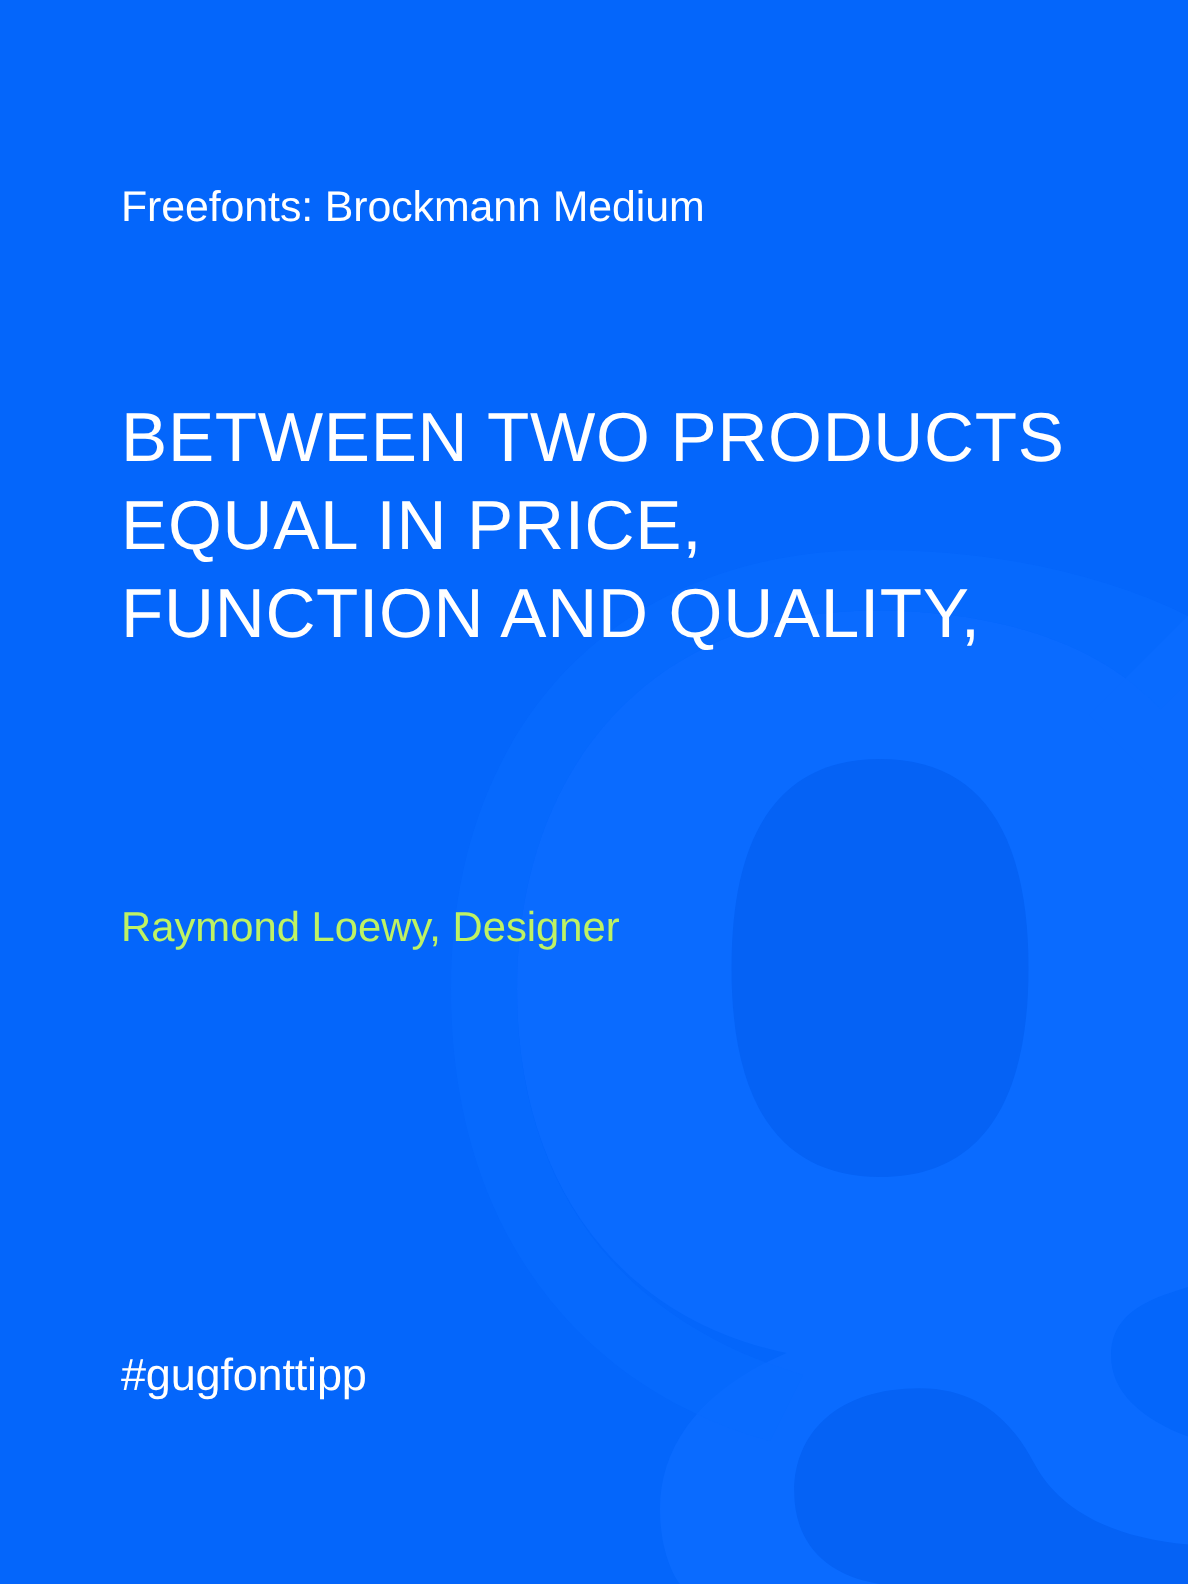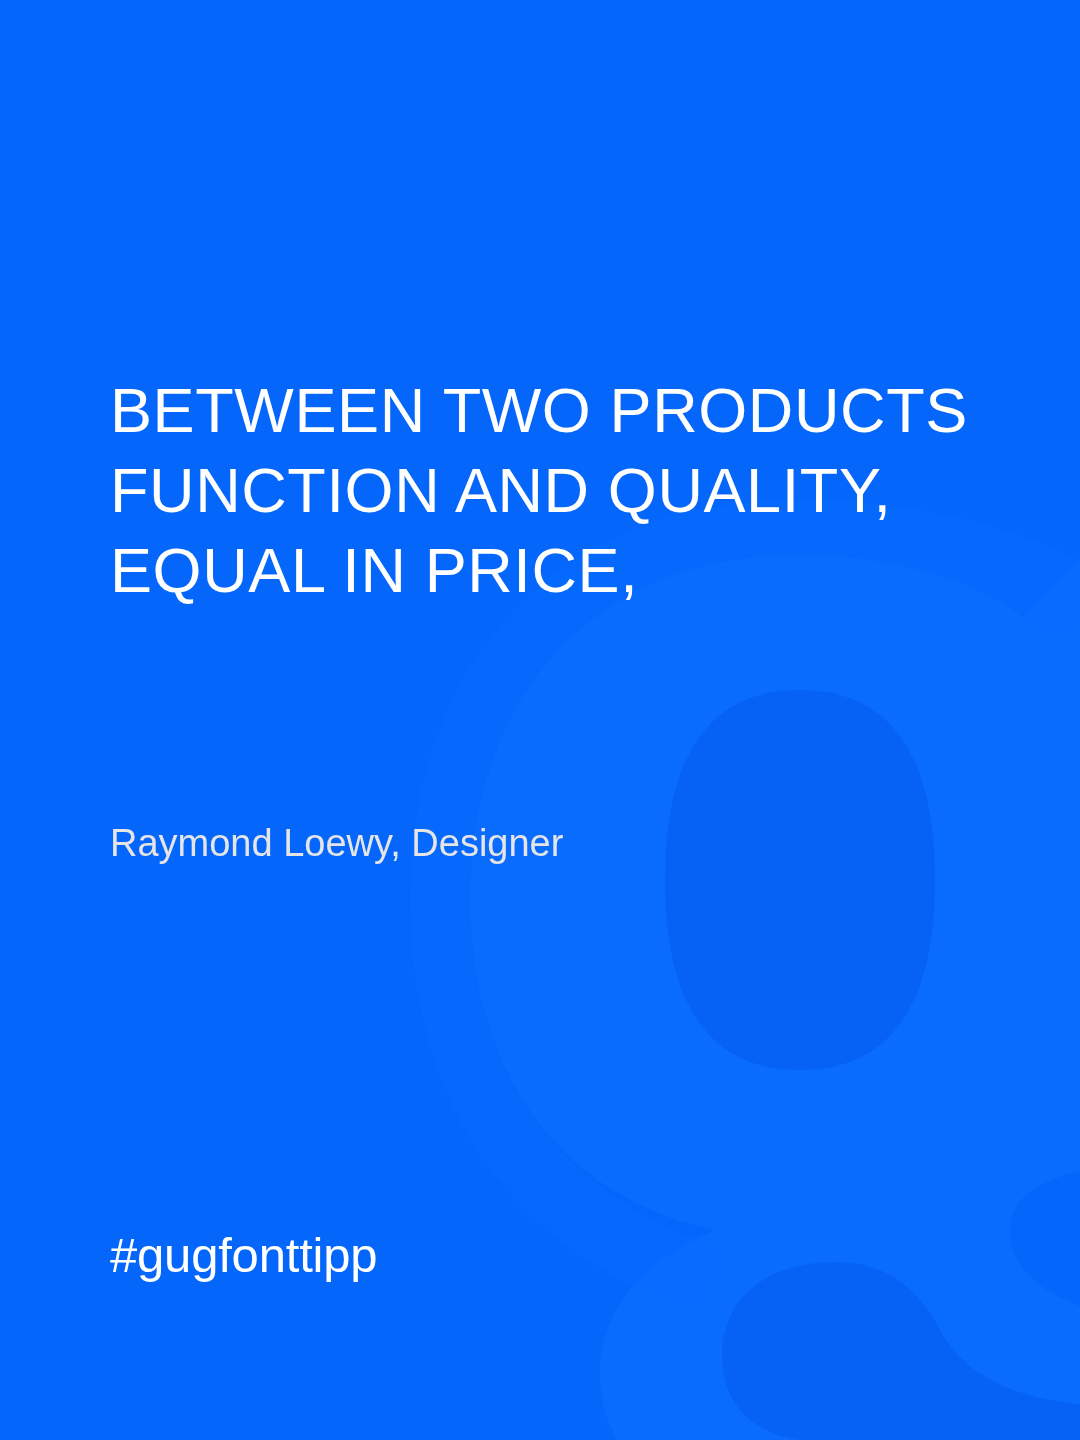"Freefonts: Brockmann Medium" div.eyebrow { html: none -> <div>Freefonts: Brockmann Medium</div> }
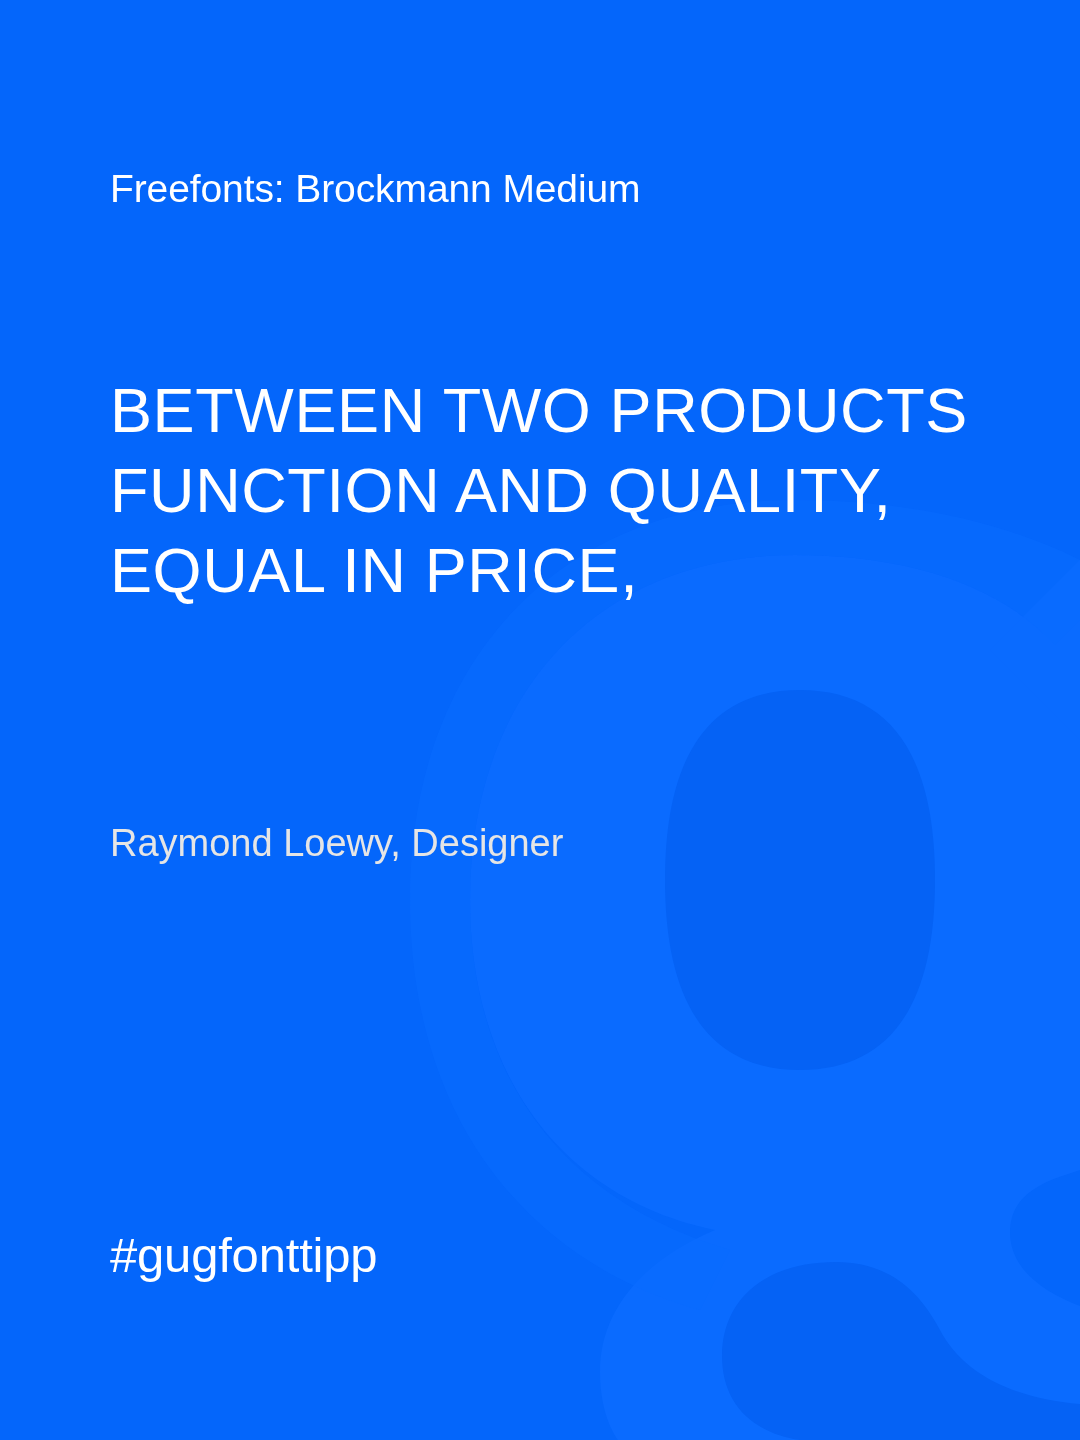"BETWEEN TWO PRODUCTS" .quote-block { margin-top: 12px -> none }
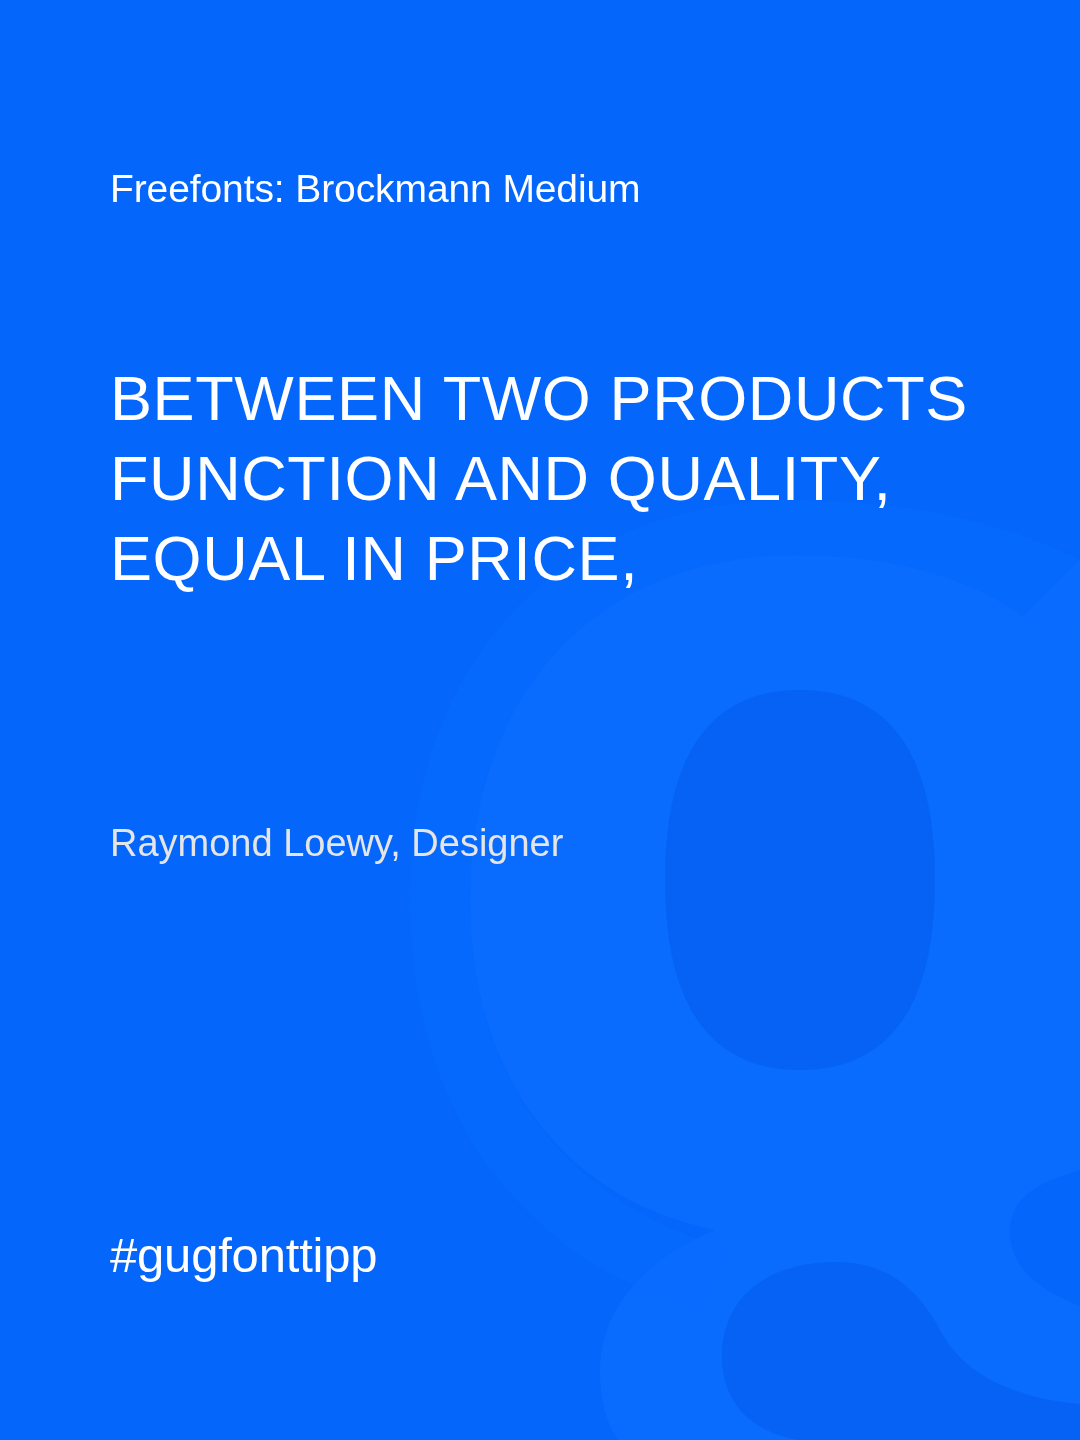"FUNCTION AND QUALITY," span.quote-line { order: before "EQUAL IN PRICE," -> after "EQUAL IN PRICE," }
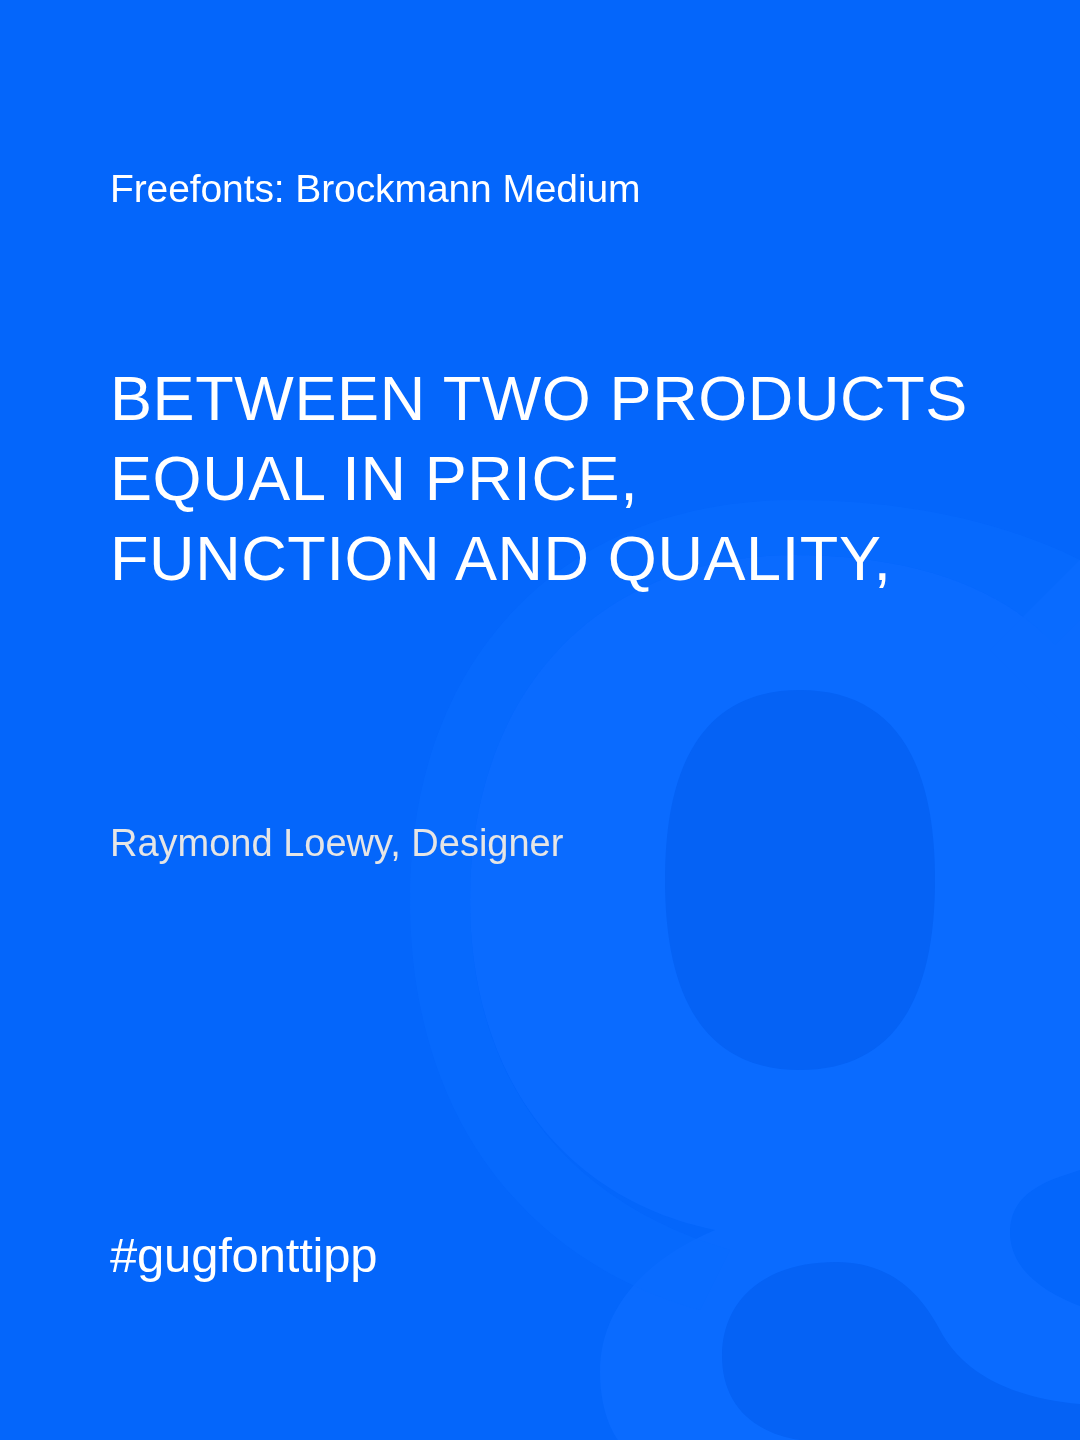"Raymond Loewy, Designer" .attribution { color: #e5e5e5 -> #bef264 }
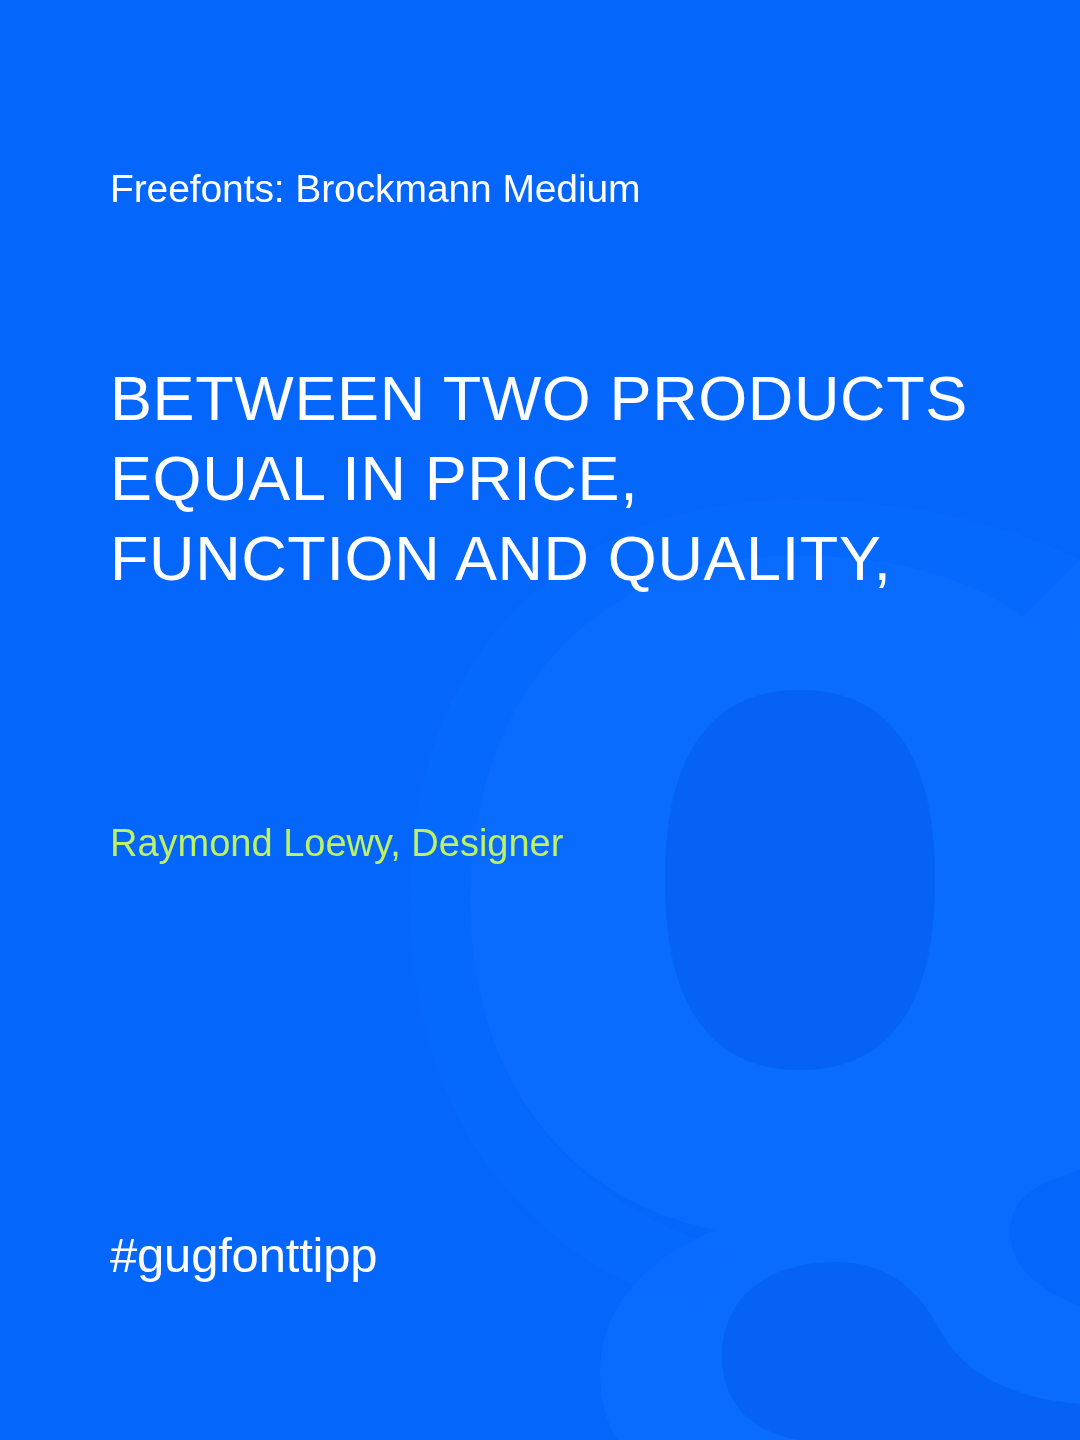"#gugfonttipp" .hashtag { font-size: 49px -> 41px }
